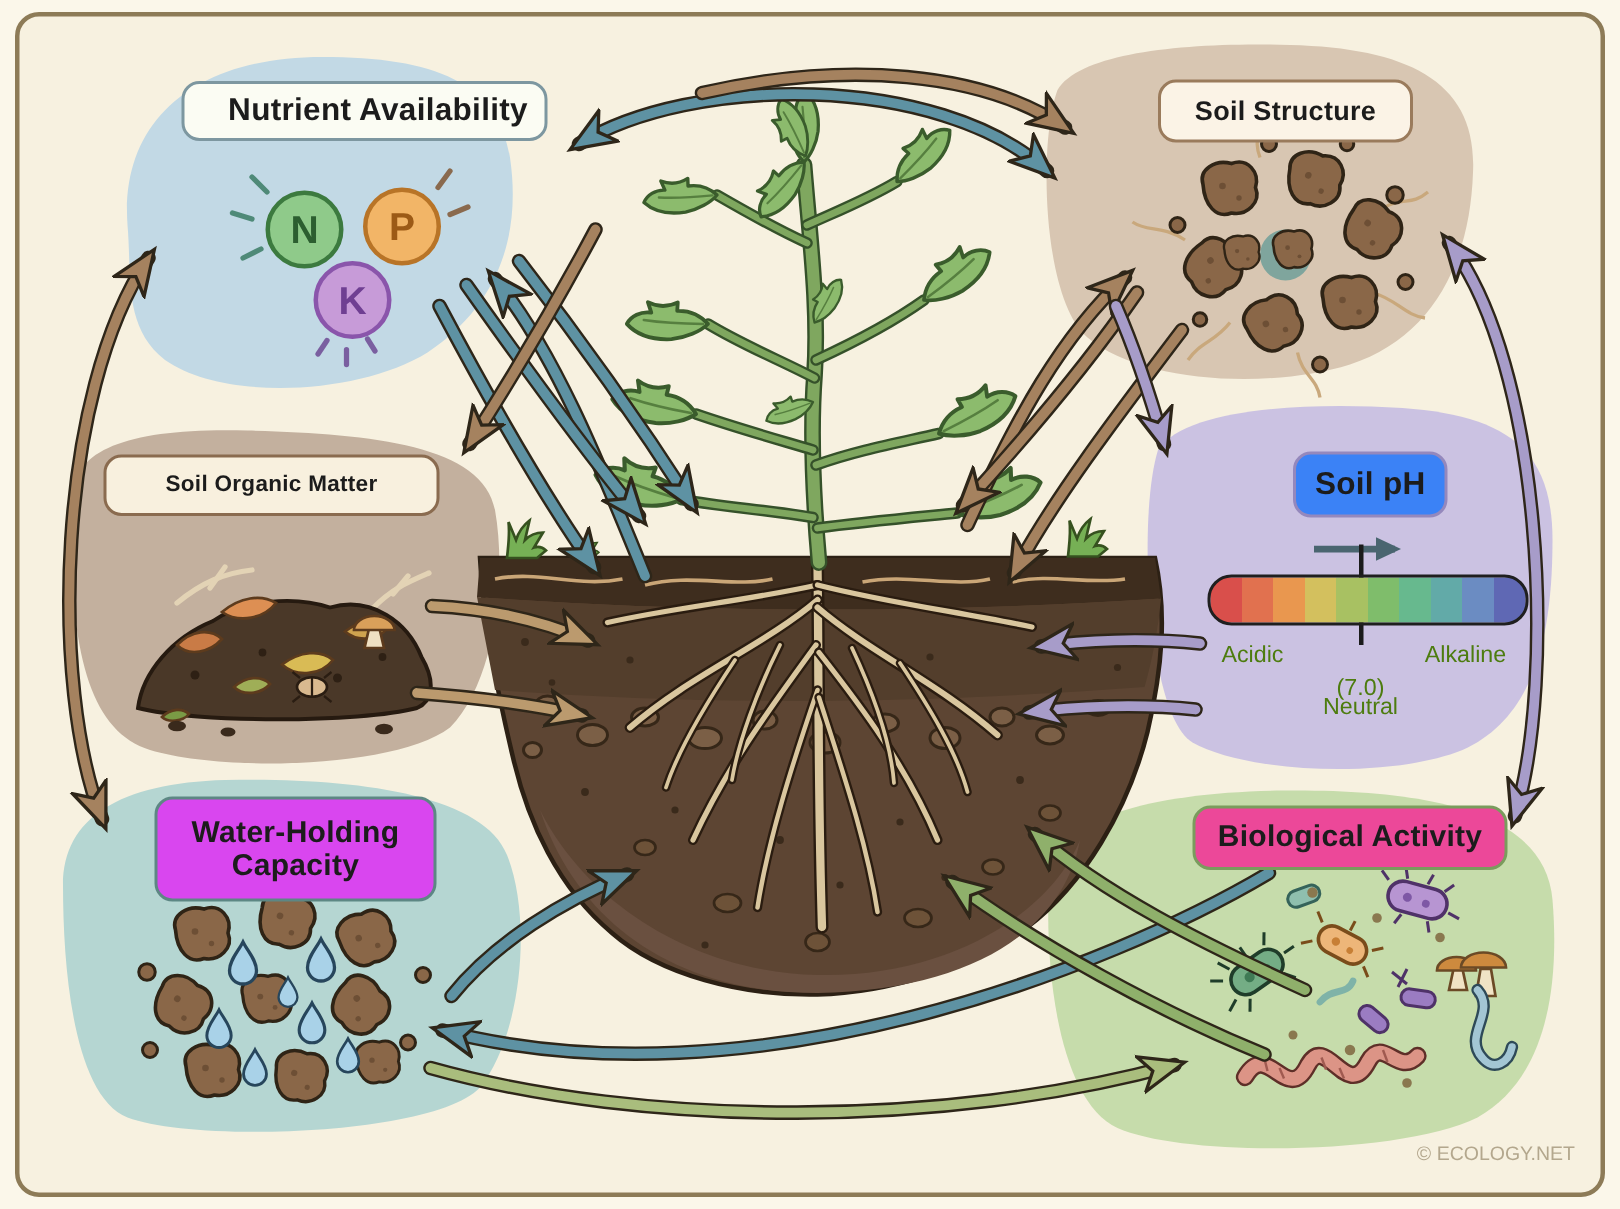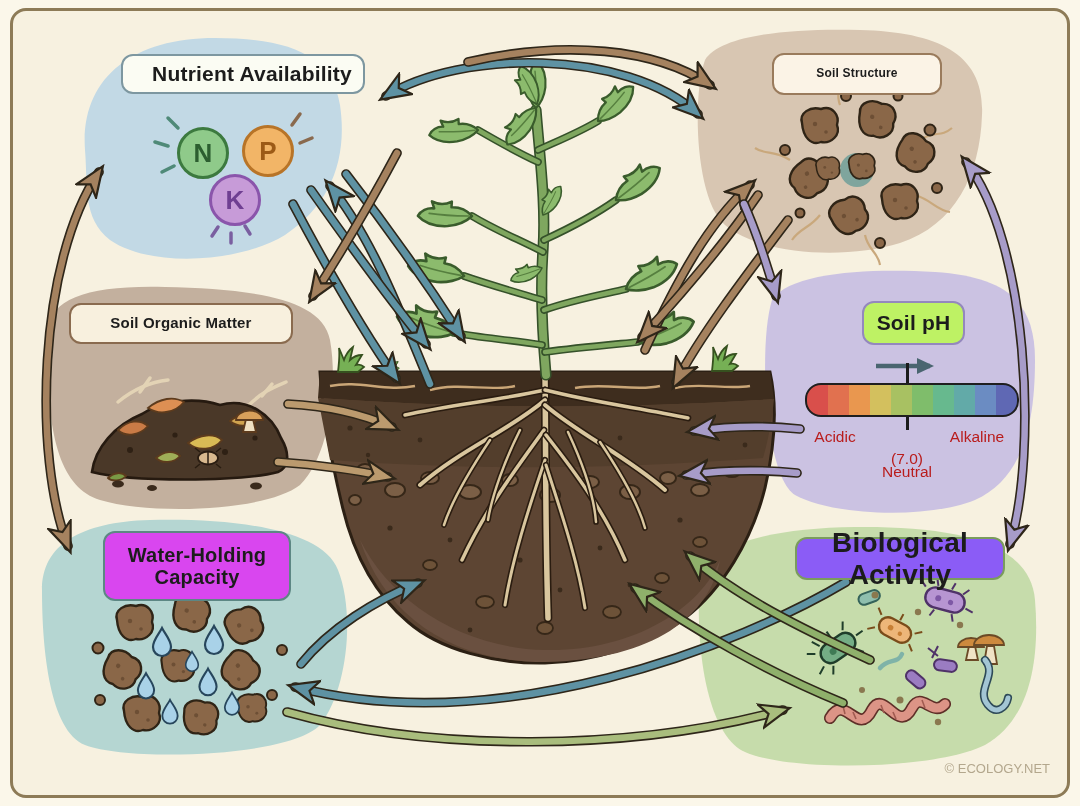"Soil Structure" .pill-structure { font-size: 12px -> 18px }
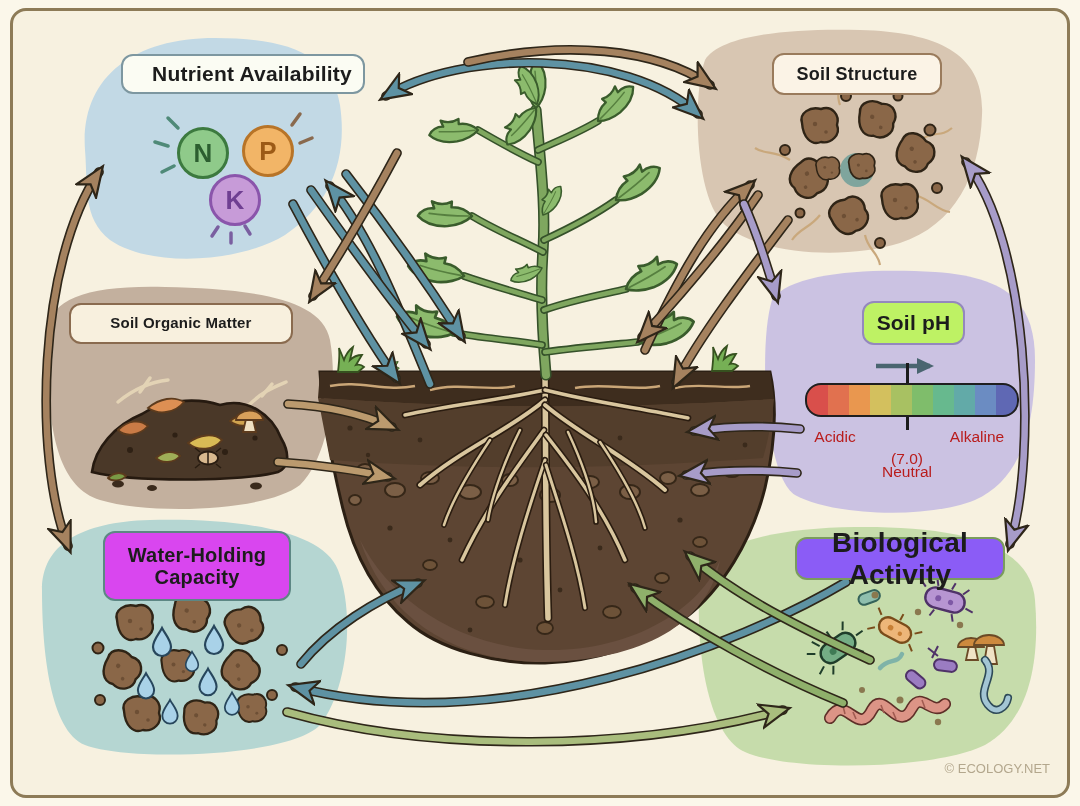"Soil pH" .pill-ph { background: #bef264 -> #3b82f6 }
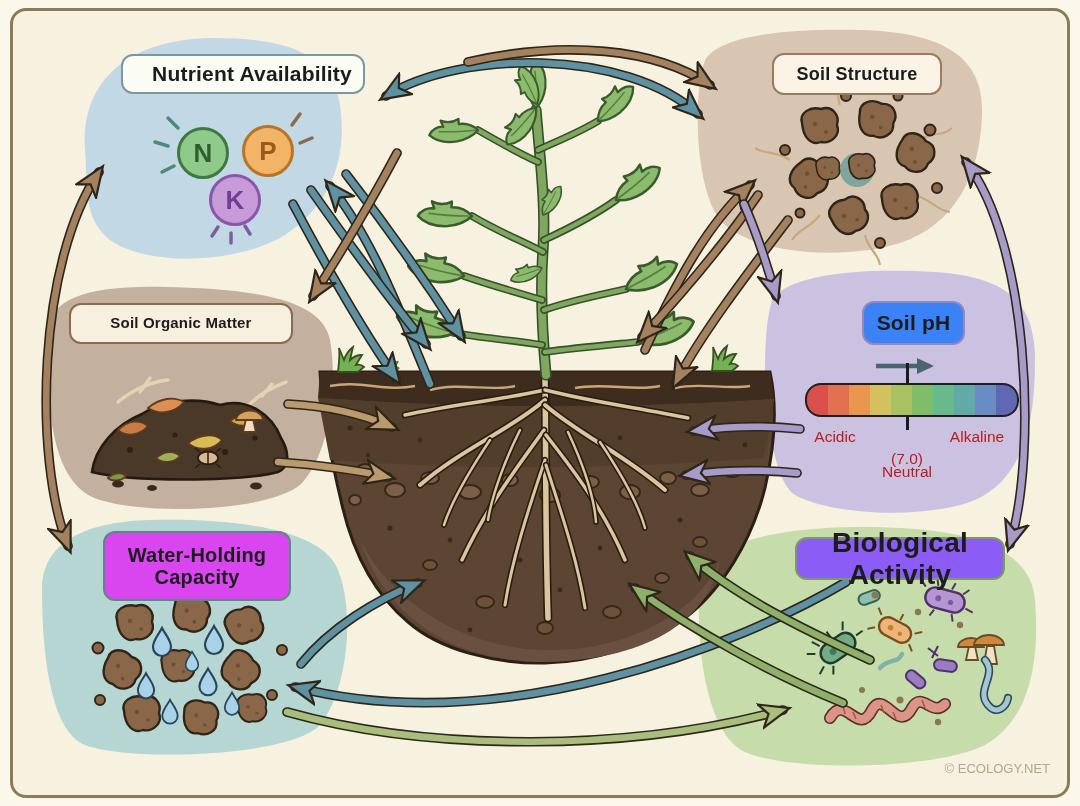"Acidic" .ph-label { color: #b91c1c -> #4d7c0f }
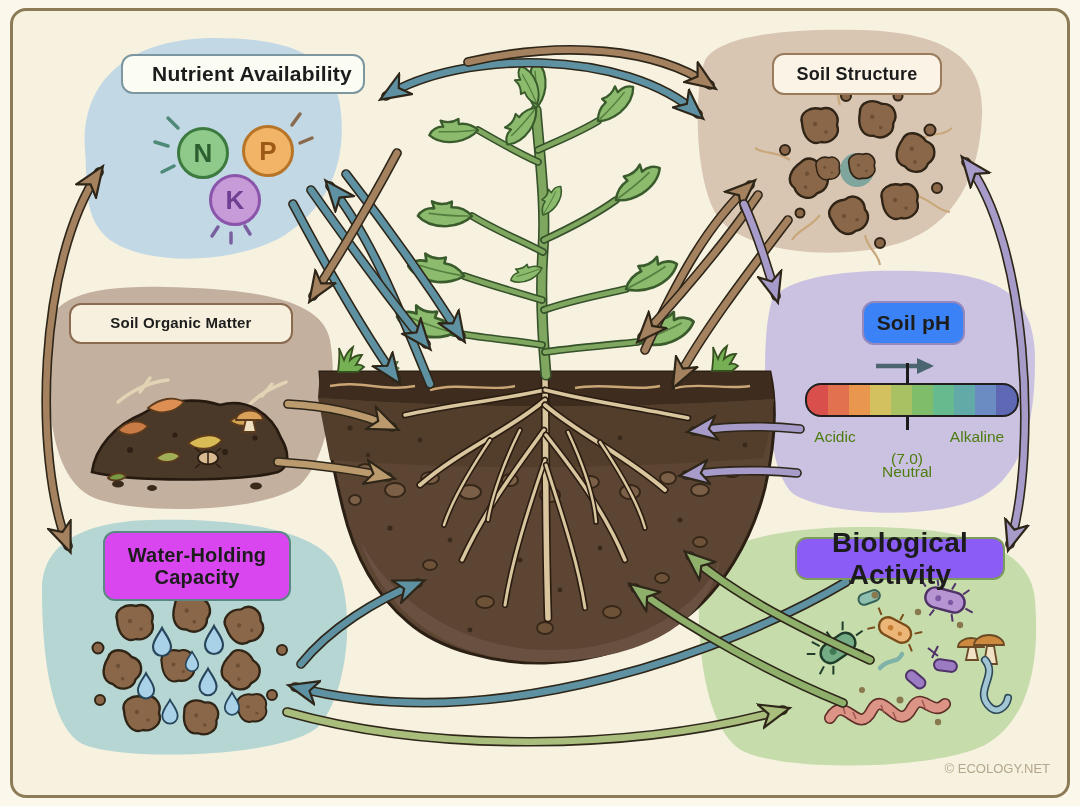"Biological Activity" .pill-bio { background: #8b5cf6 -> #ec4899; font-size: 28px -> 20px }
